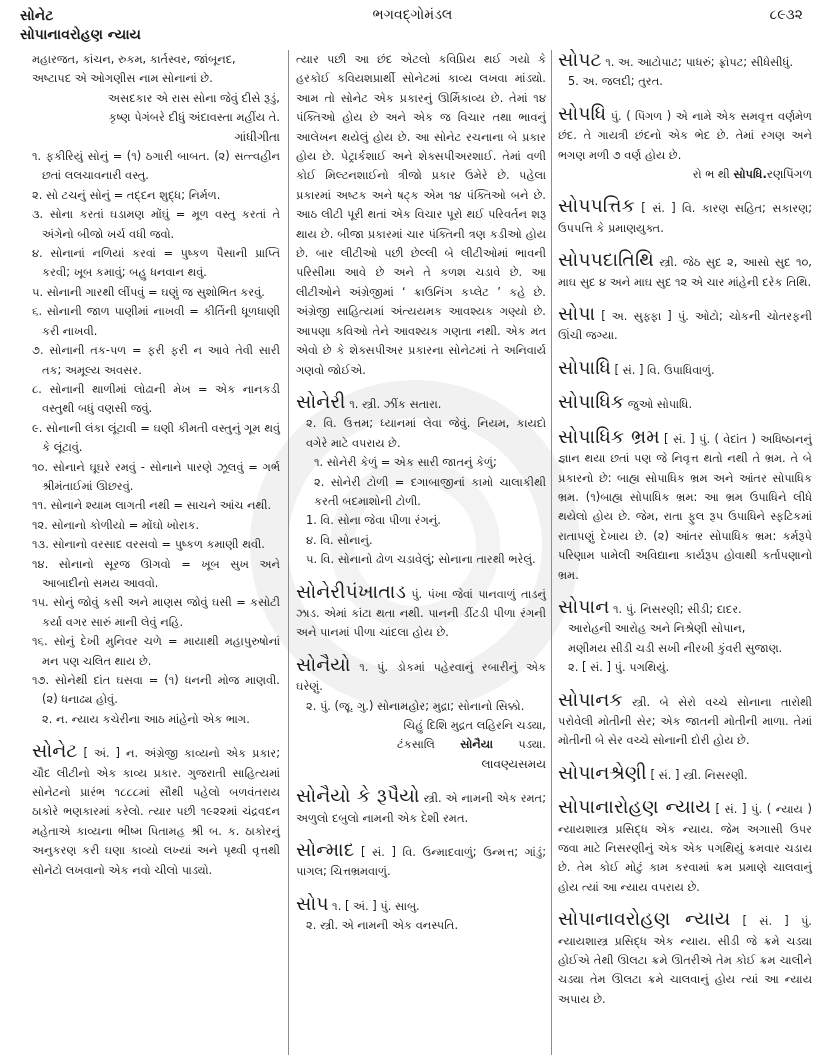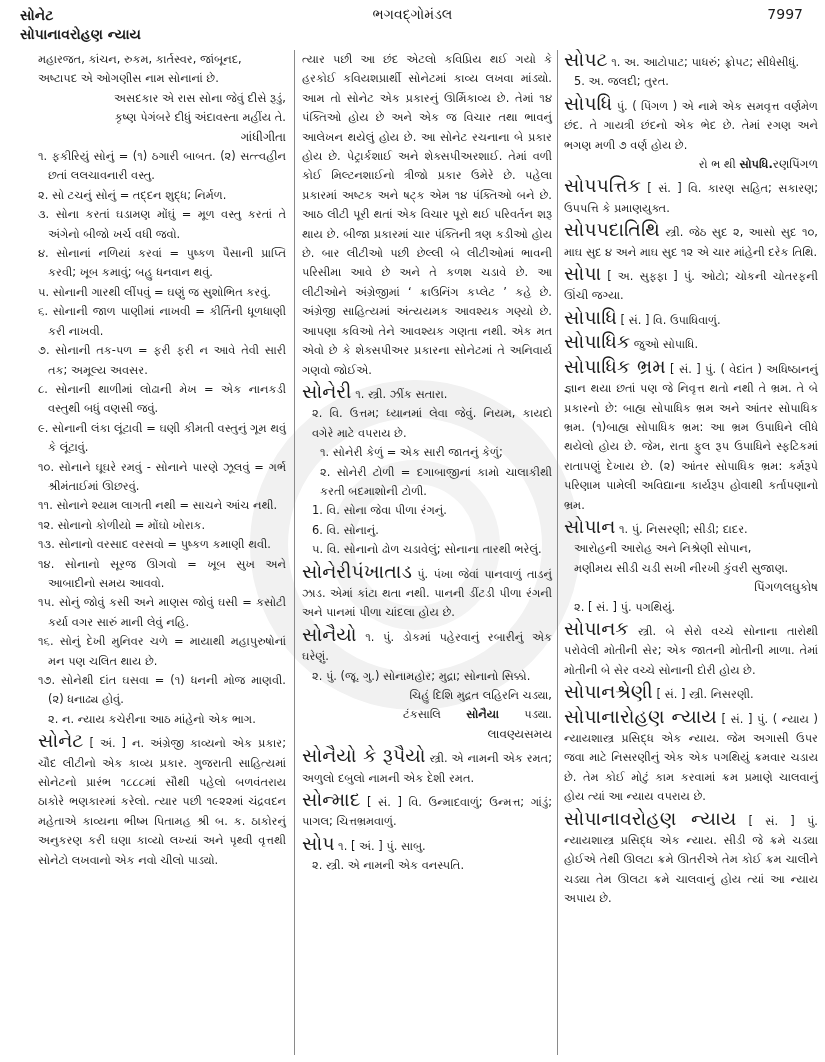"7997" div.hdr-right { text: 7997 -> ૮૯૩૨ }
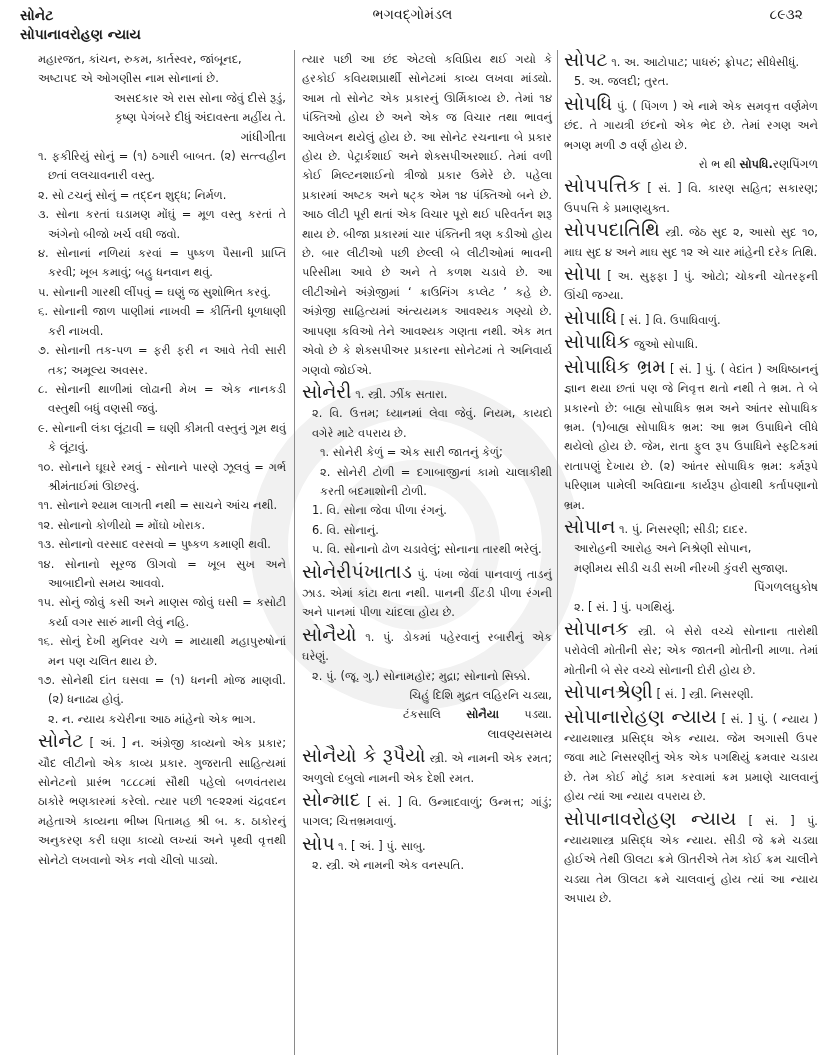"મહારજત, કાંચન, રુકમ, કાર્તસ્વર, જાંબૂનદ," .columns { left: 14px -> 8px }
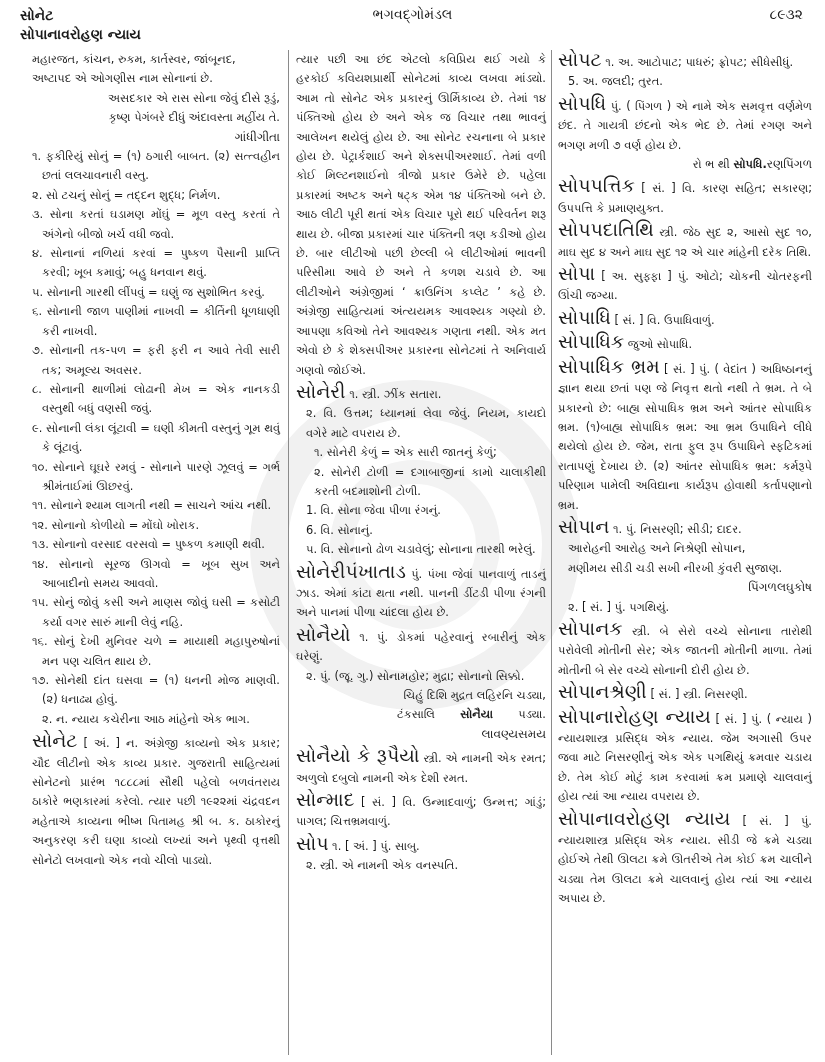"સોપધિ પું. ( પિંગળ )" .gap { margin-top: 2px -> 12px }
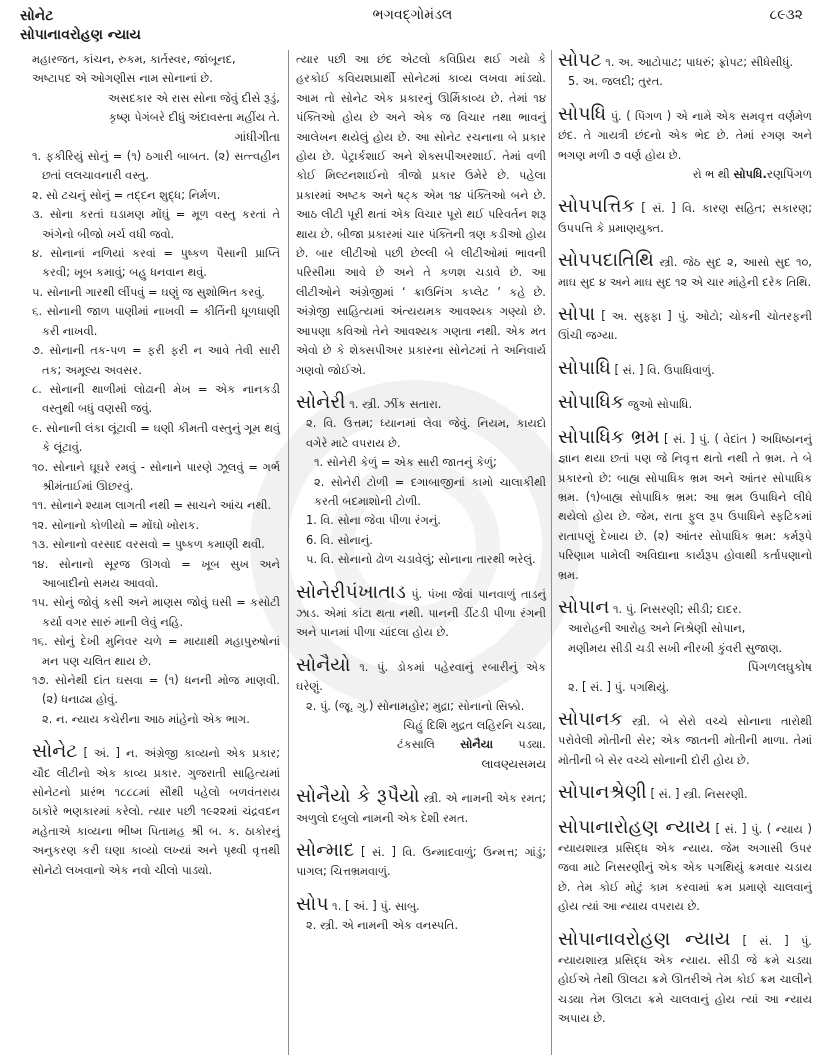"6. વિ. સોનાનું." p.para { text: 6 -> ૪ }
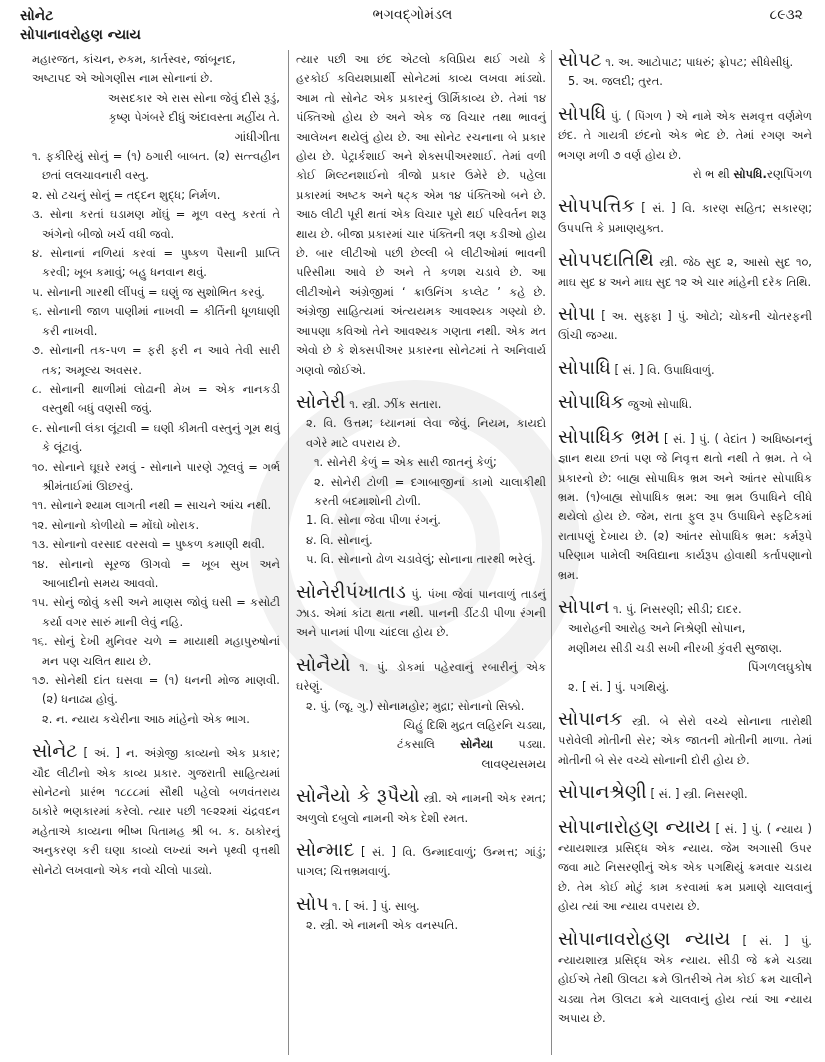"પિંગળલઘુકોષ" p.para { html: <p>પિંગળલઘુકોષ</p> -> none }
